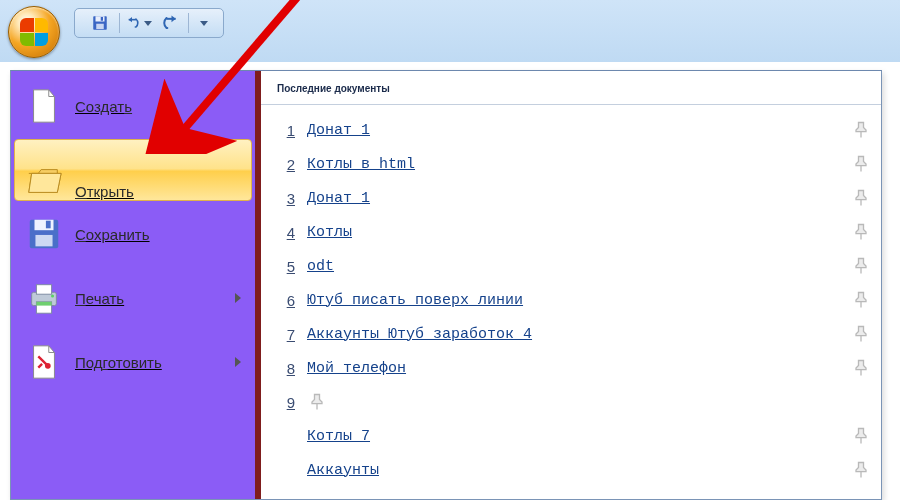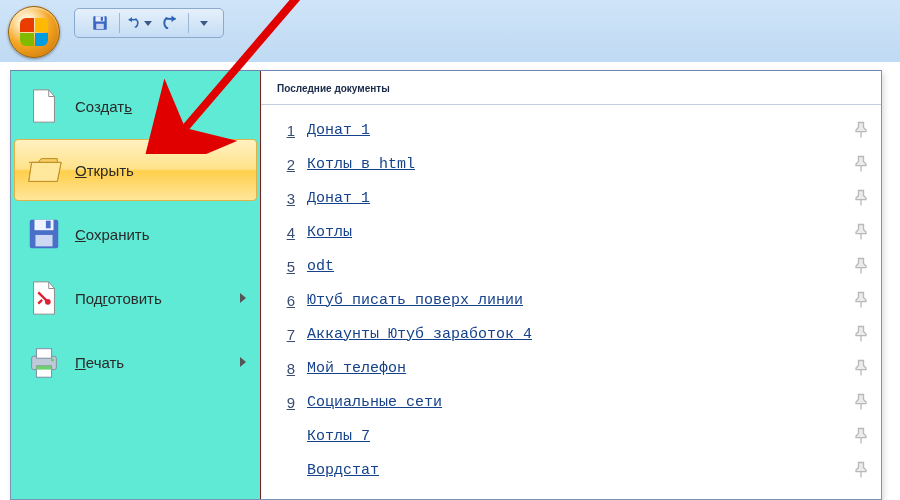"Создать" .left-col { background: #5eead4 -> #8b5cf6; border-right: 1px solid #7f1d1d -> 6px solid #7f1d1d; text-decoration: none -> underline }
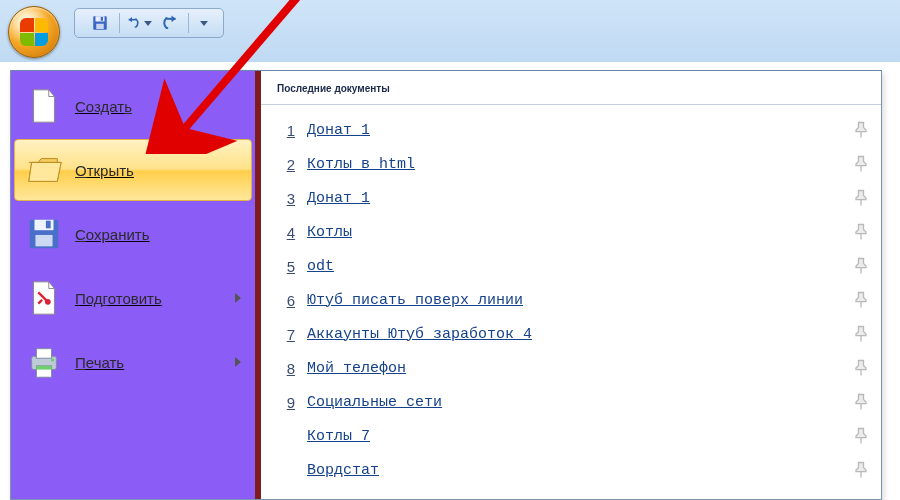"Открыть" .menu-item.active { align-items: none -> flex-end }
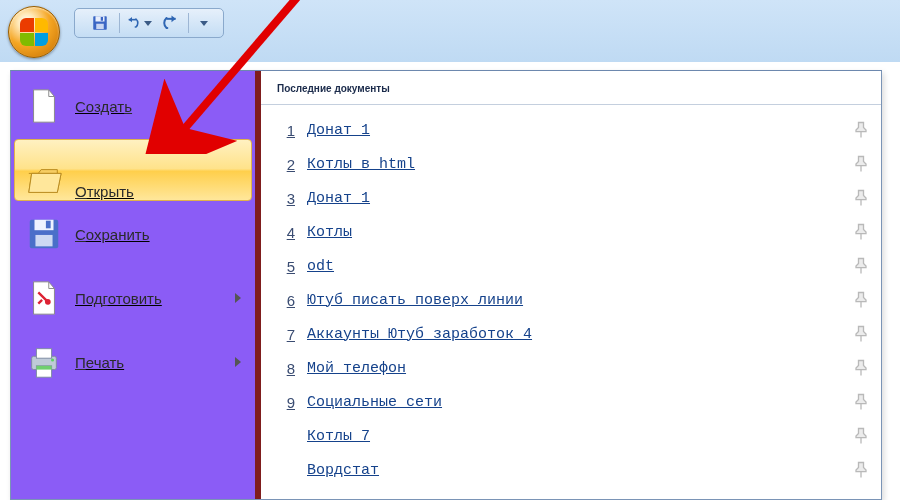"Подготовить" div.menu-item { order: before "Печать" -> after "Печать" }
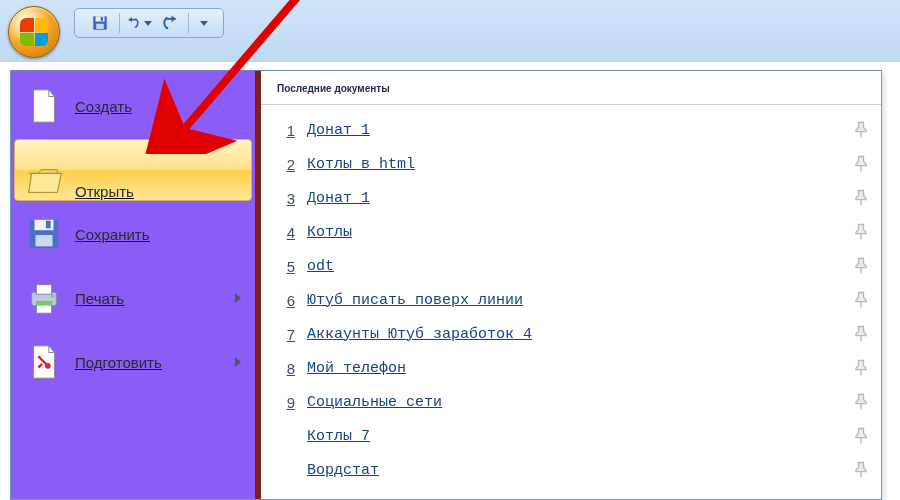"Социальные сети" span.name { html: <span>Социальные сети</span> -> none }
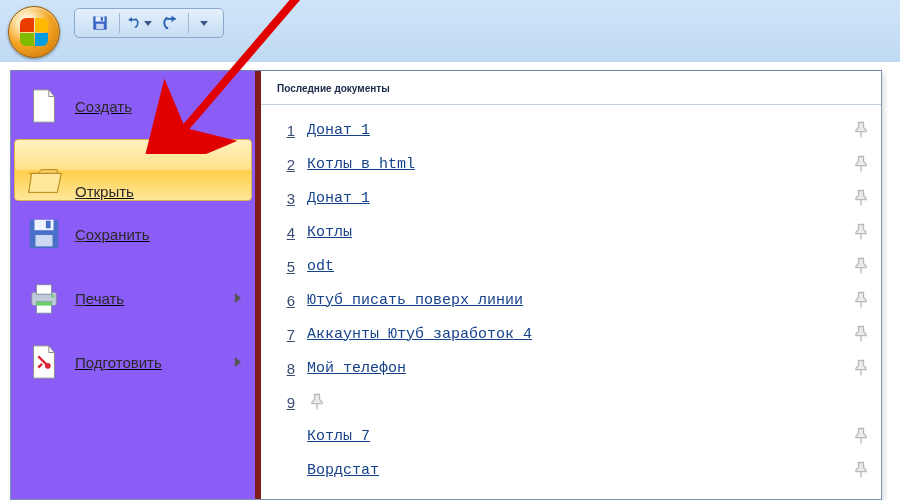"Вордстат" span.name { text: Вордстат -> Аккаунты }
